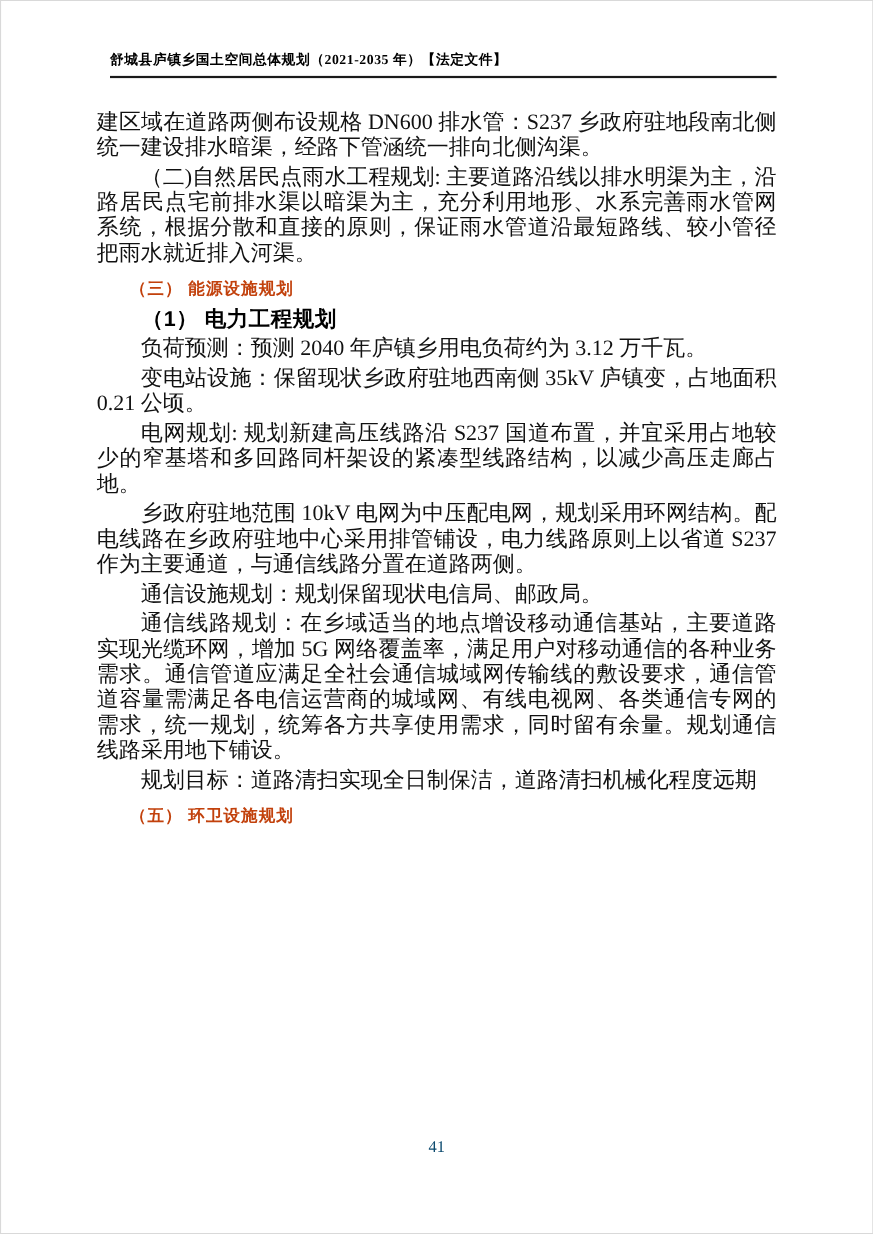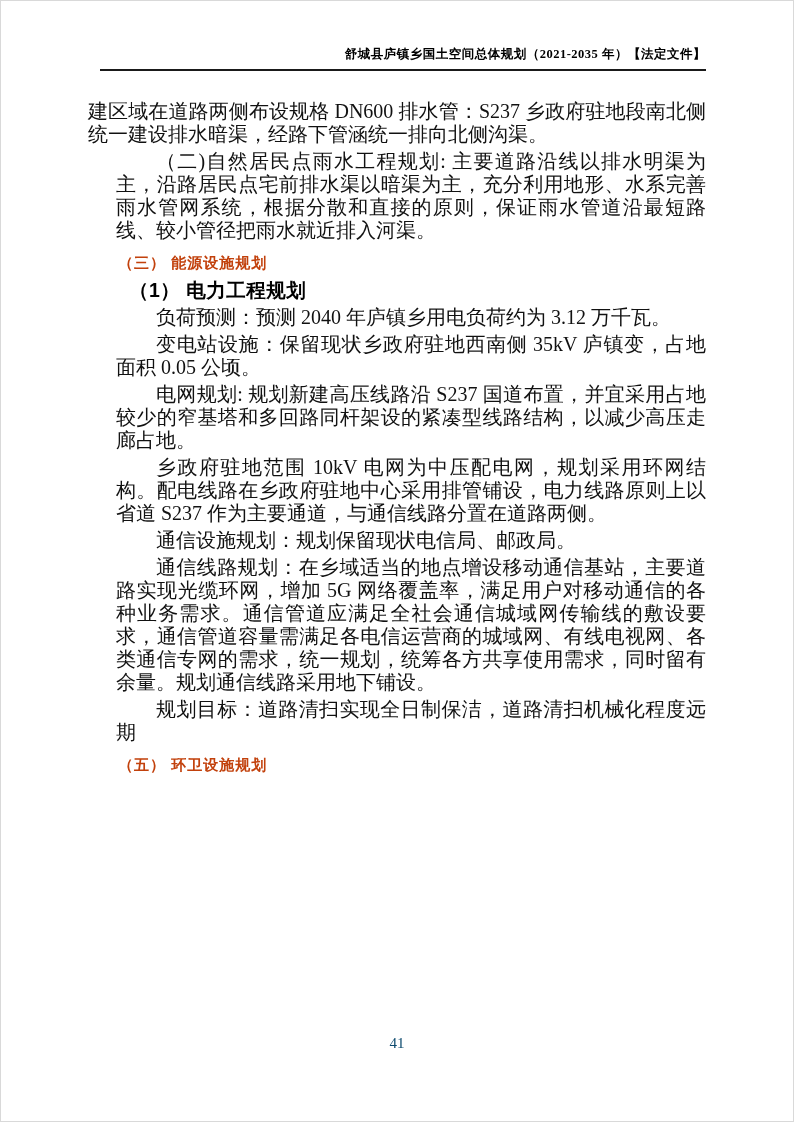"舒城县庐镇乡国土空间总体规划（2021-2035 年）【法定文件】" .page-header { text-align: right -> left }
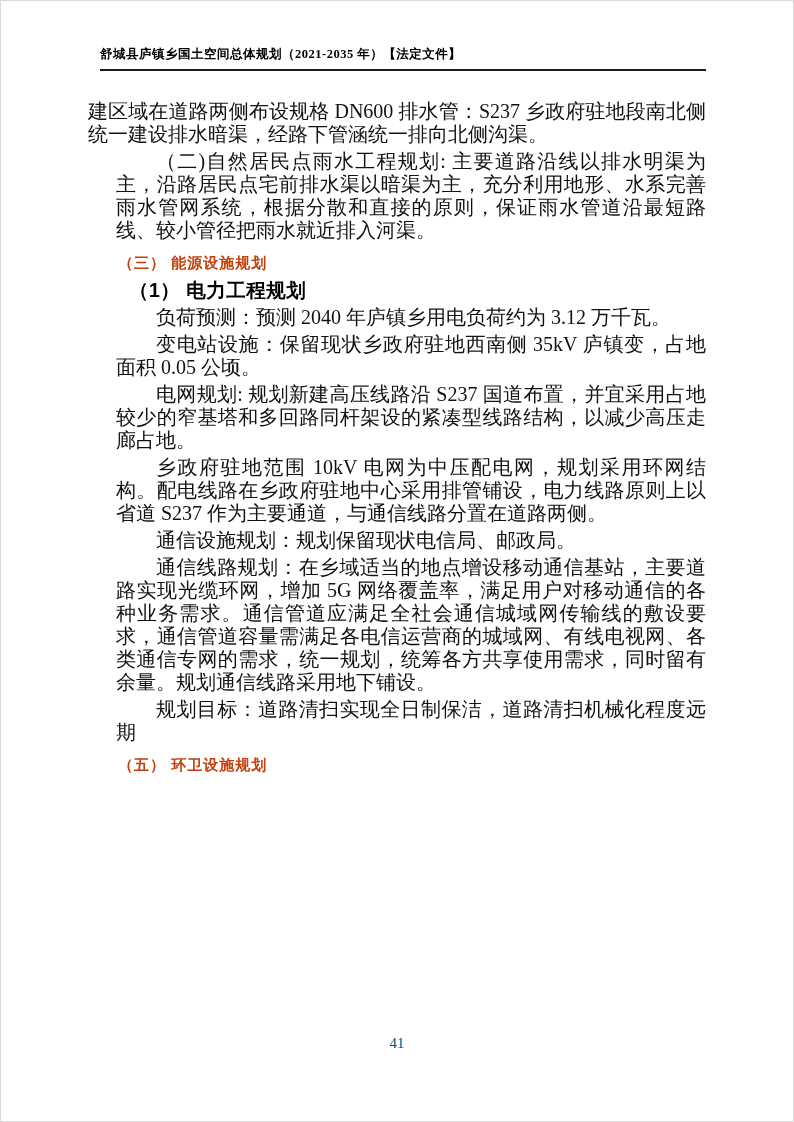"（二)自然居民点雨水工程规划:" .blk.indent { margin-left: 28px -> none }
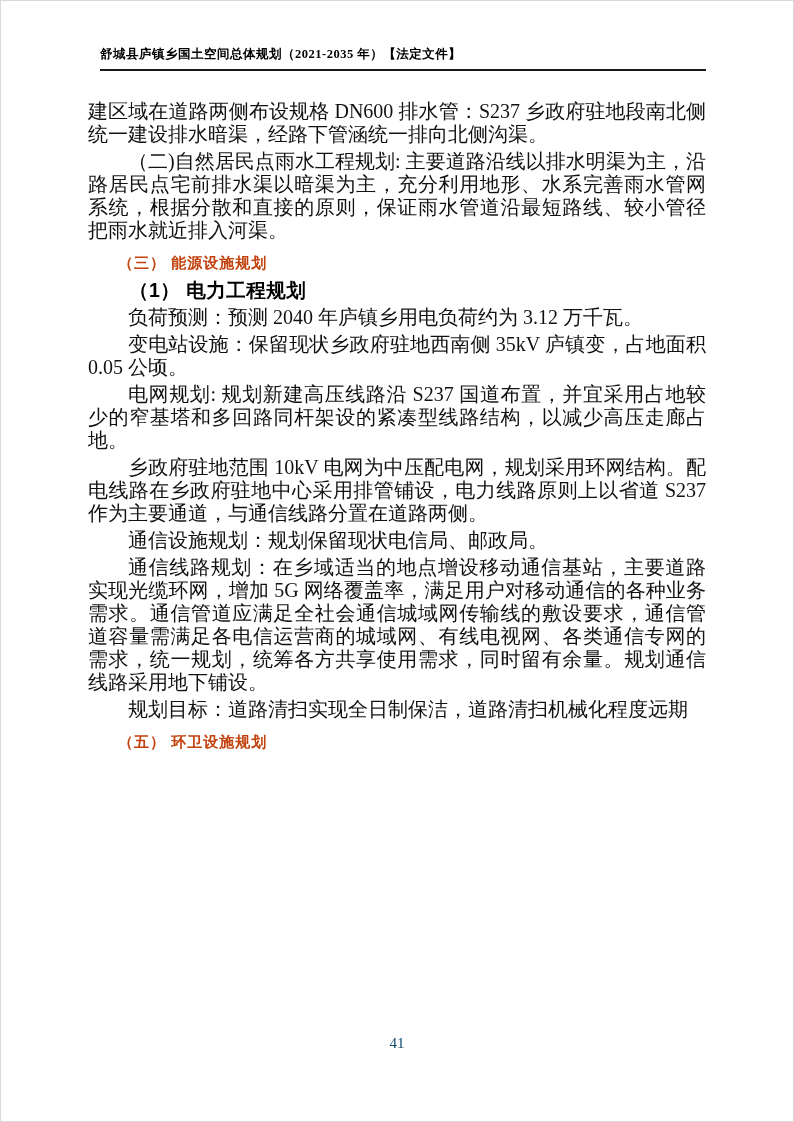"变电站设施：保留现状乡政府驻地西南侧 35kV 庐镇变，占地面积 0.05" div.blk { text: 0.05 -> 0.21 }
